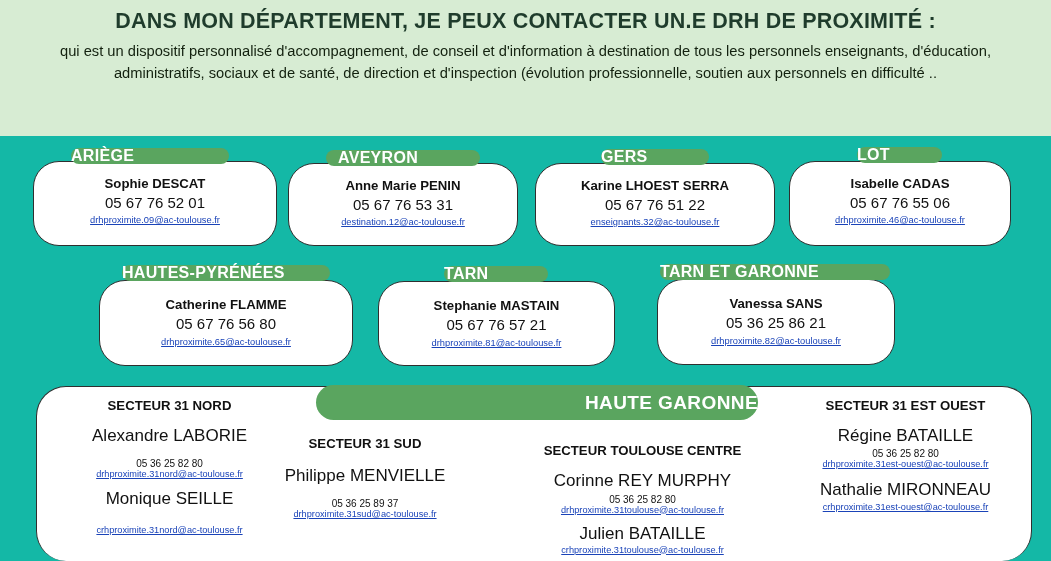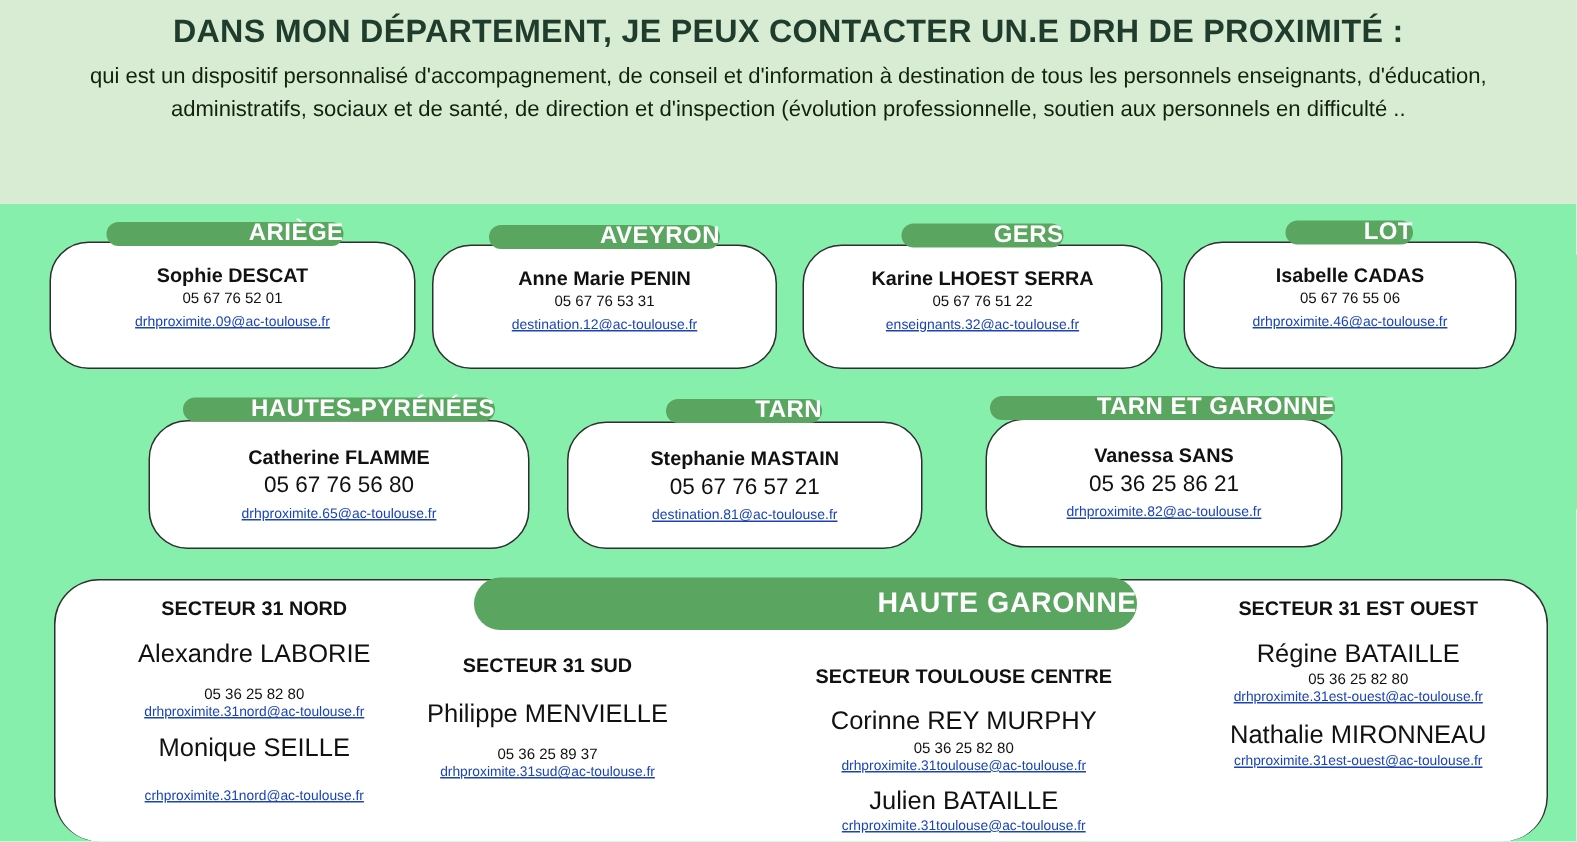"DANS MON DÉPARTEMENT, JE PEUX" #page { background: #86efac -> #14b8a6 }
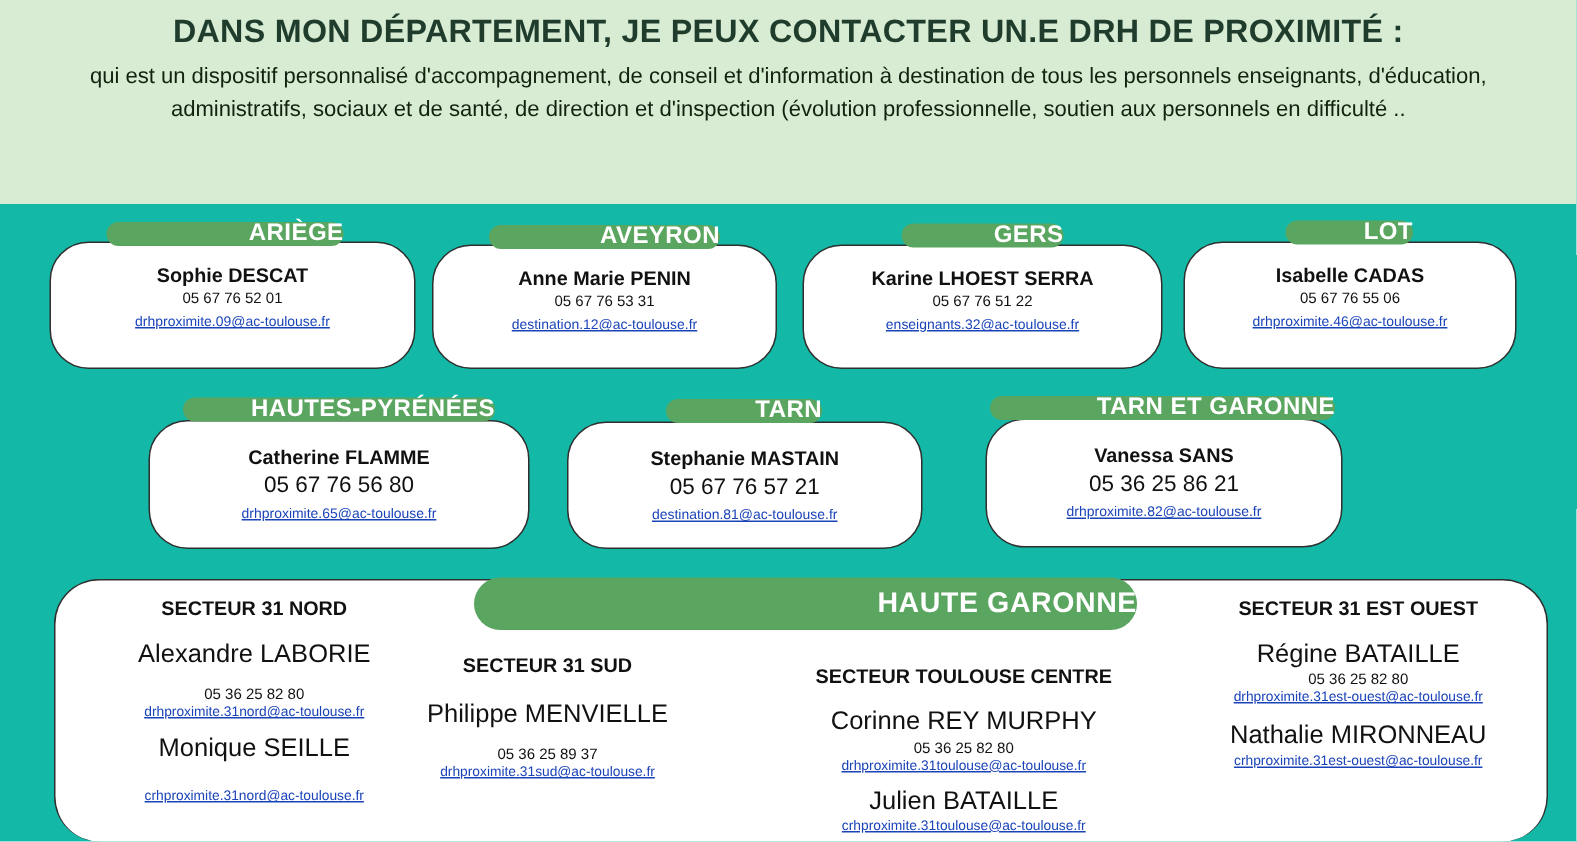"ARIÈGE" .pill { justify-content: flex-end -> flex-start }
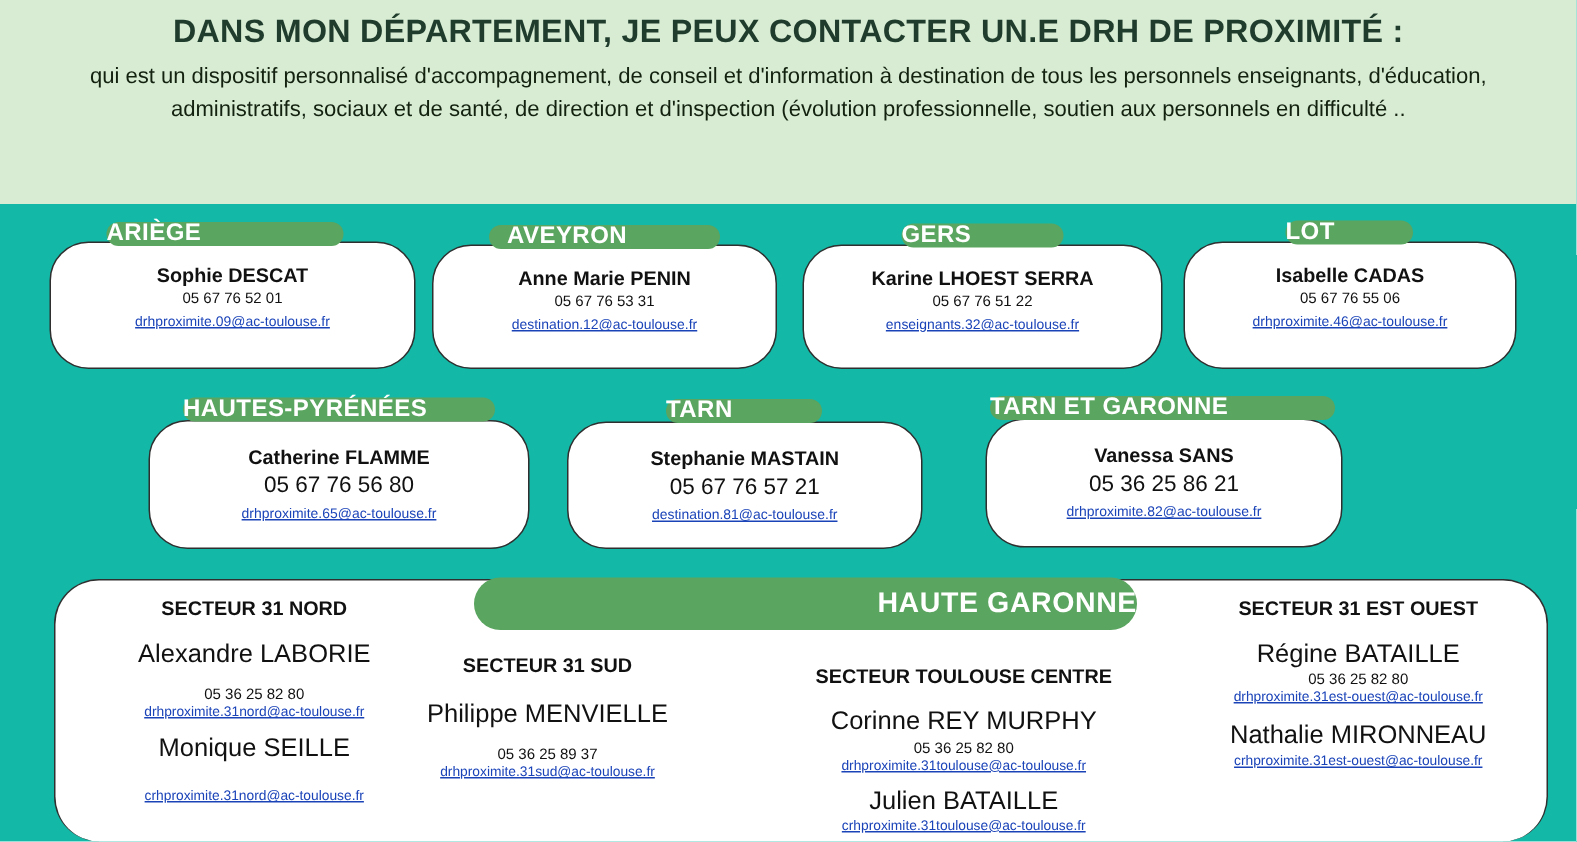"05 67 76 52 01" .r1 .tel { font-size: 10px -> 15px }
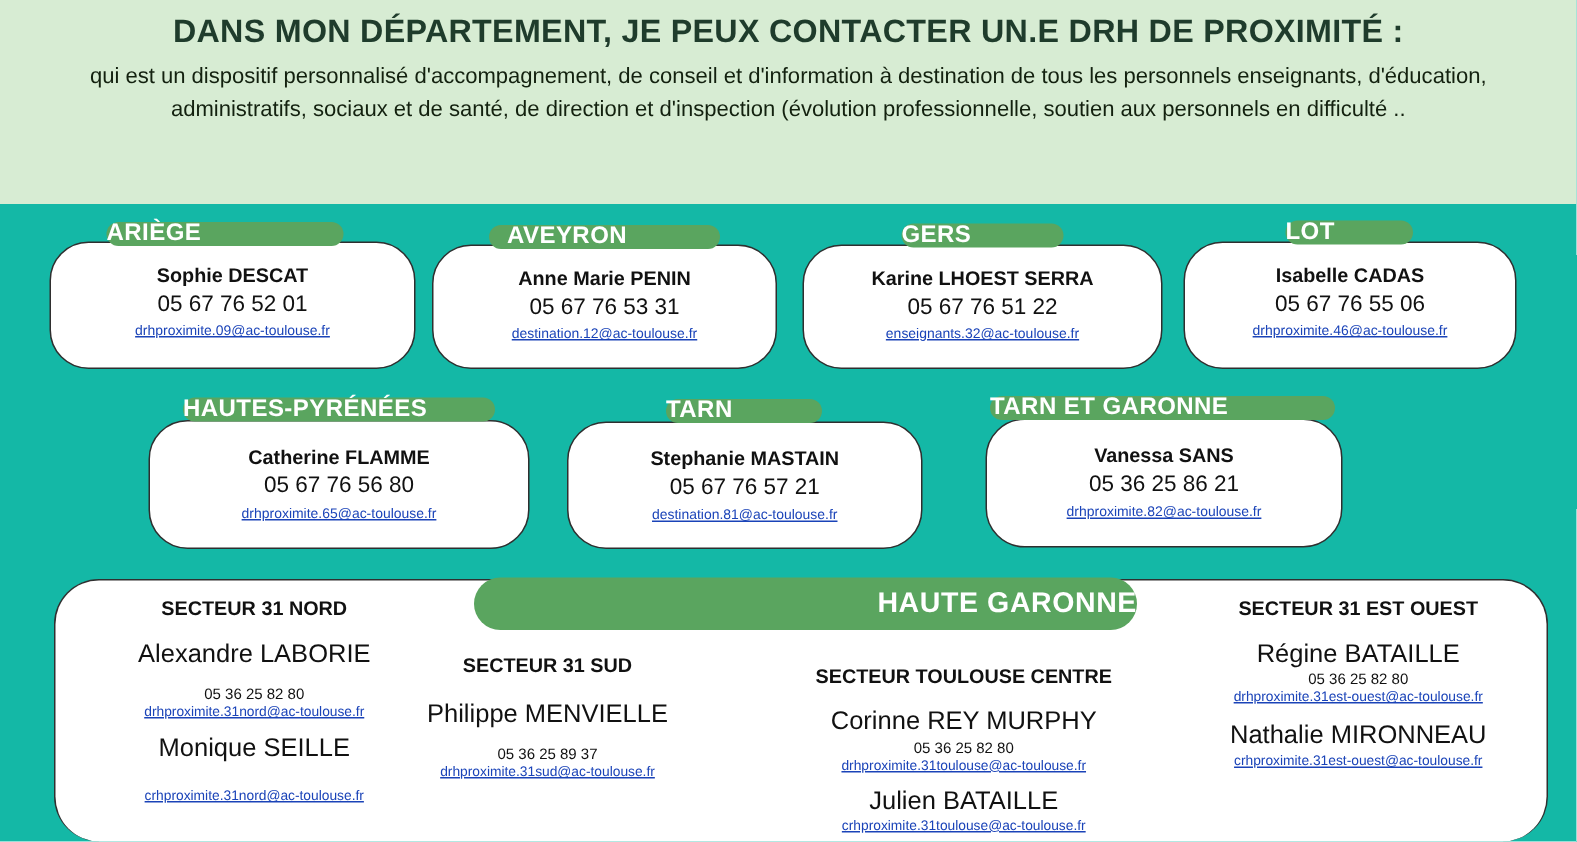"destination.81@ac-toulouse.fr" a.mail { text: destination.81@ac-toulouse.fr -> drhproximite.81@ac-toulouse.fr }
